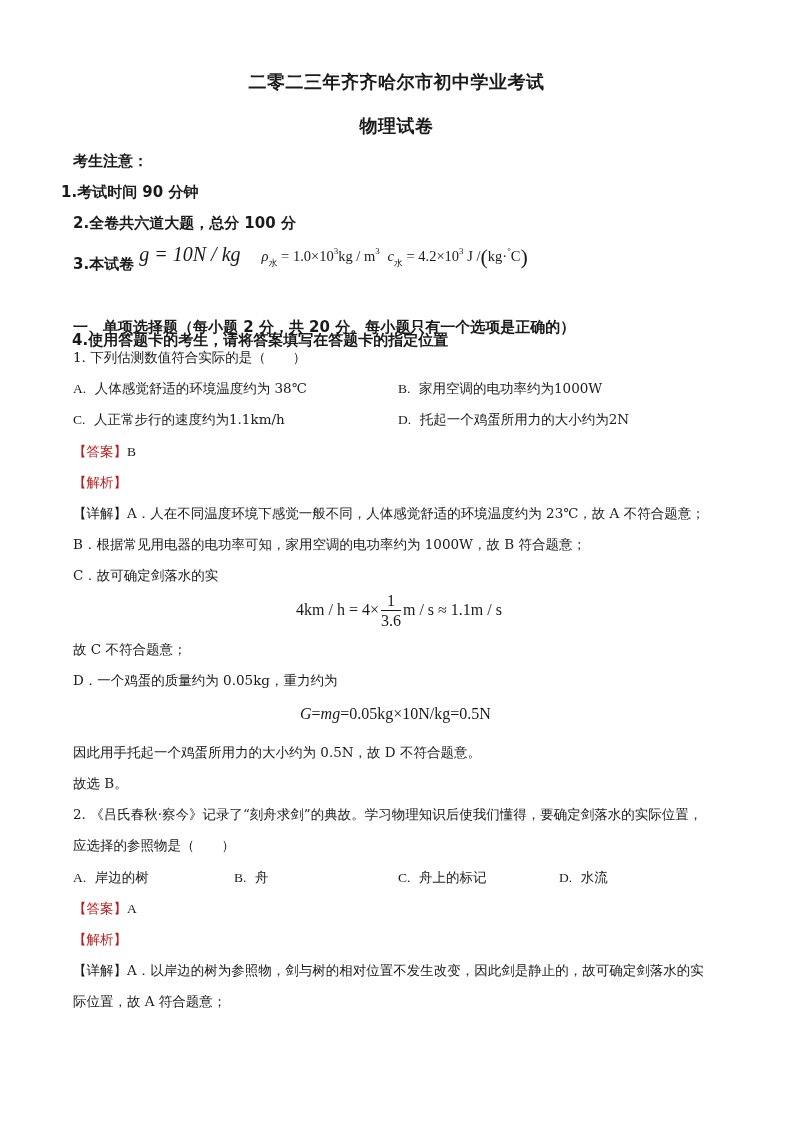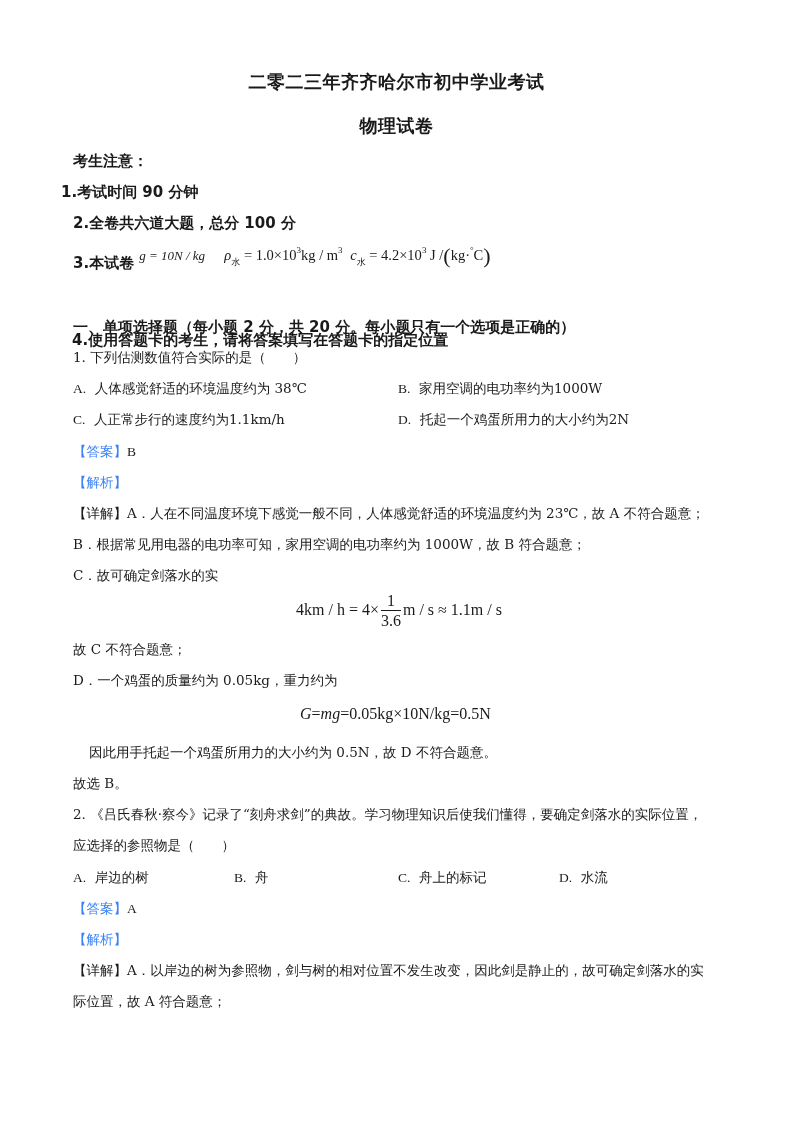"g = 10N / kg" span.math { font-size: 13px -> 20px }
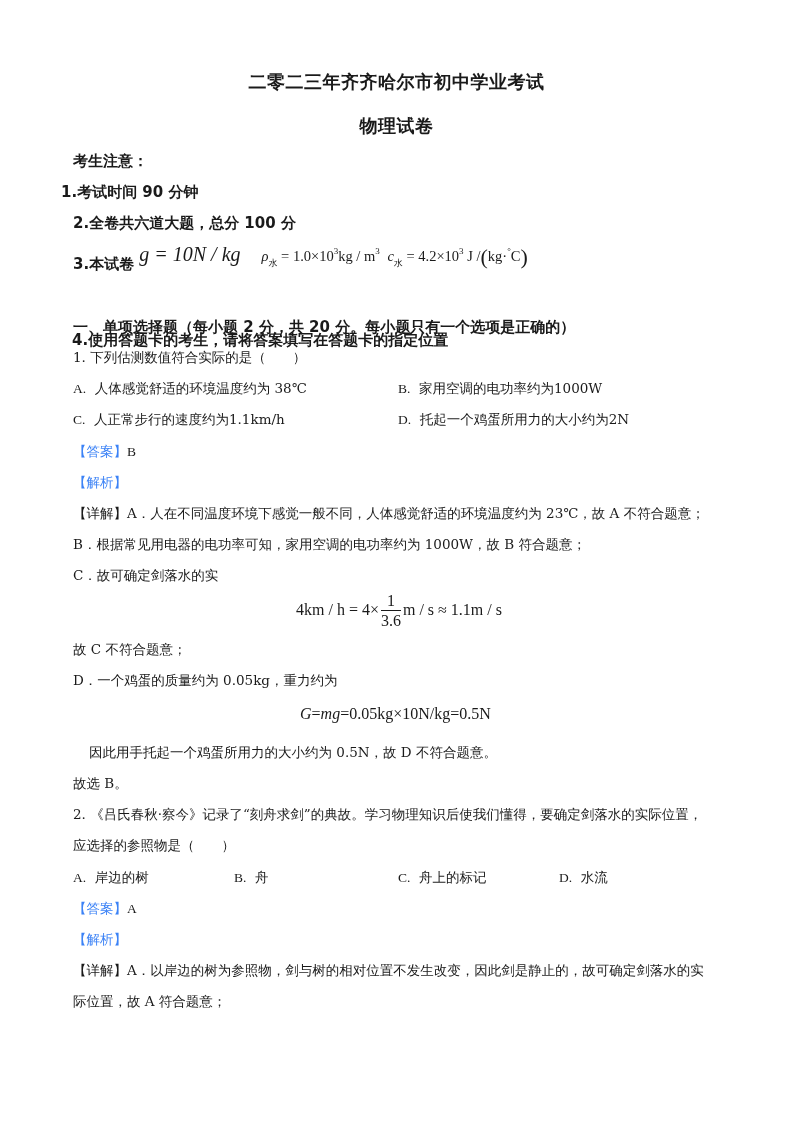"【答案】" .tag { color: #3b82f6 -> #b91c1c }
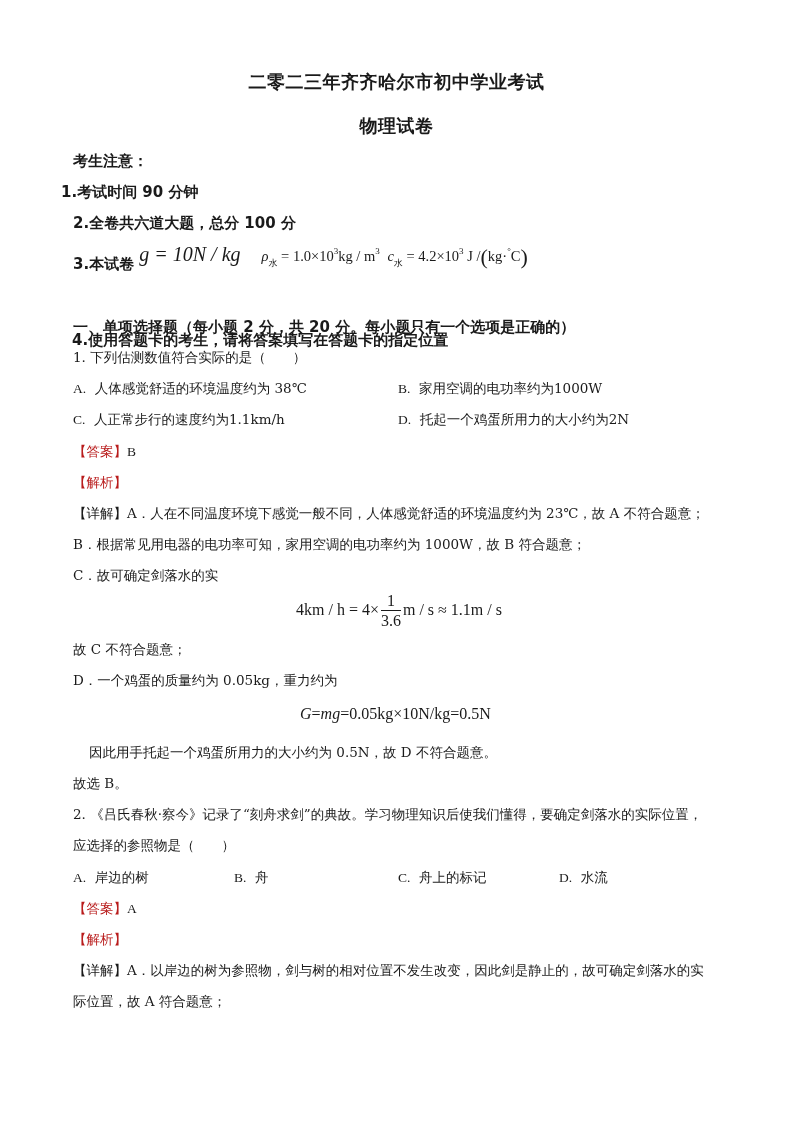"因此用手托起一个鸡蛋所用力的大小约为 0.5N，故 D 不符合题意。" div.abs { margin-left: 16px -> none }
